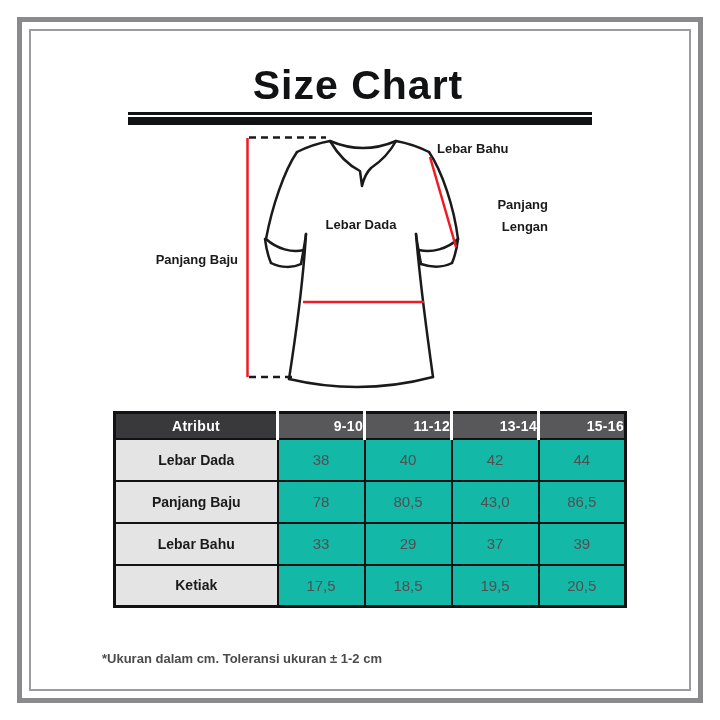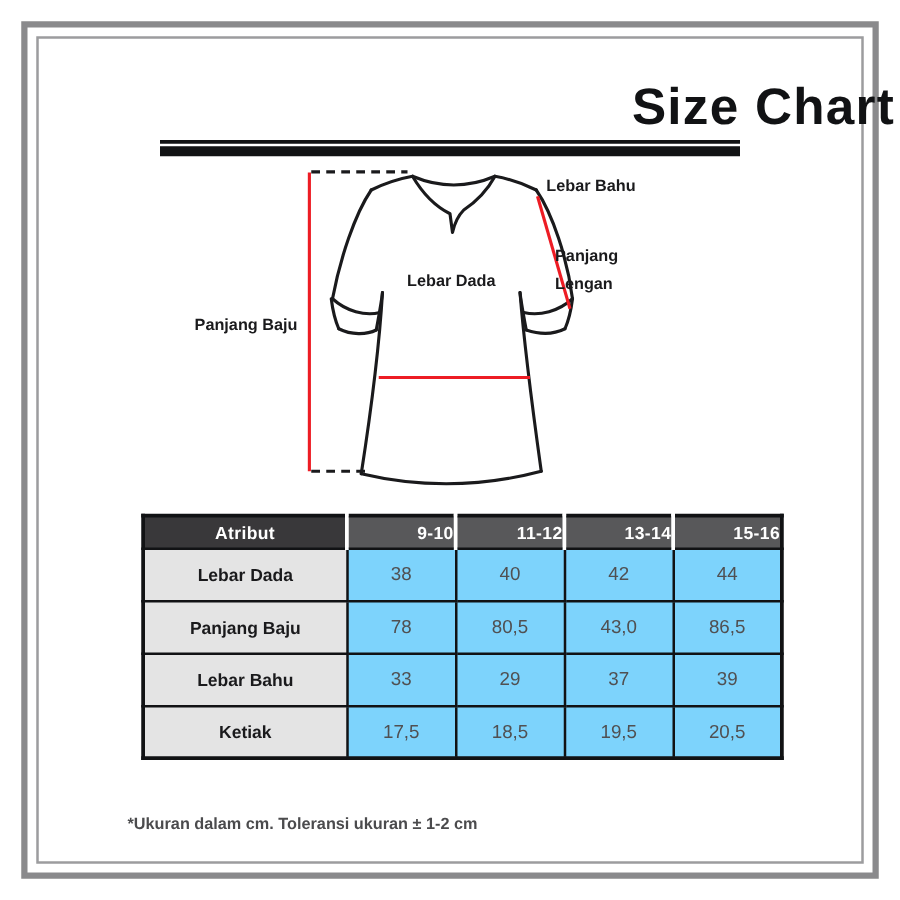"Size Chart" .page-title { text-align: right -> center }
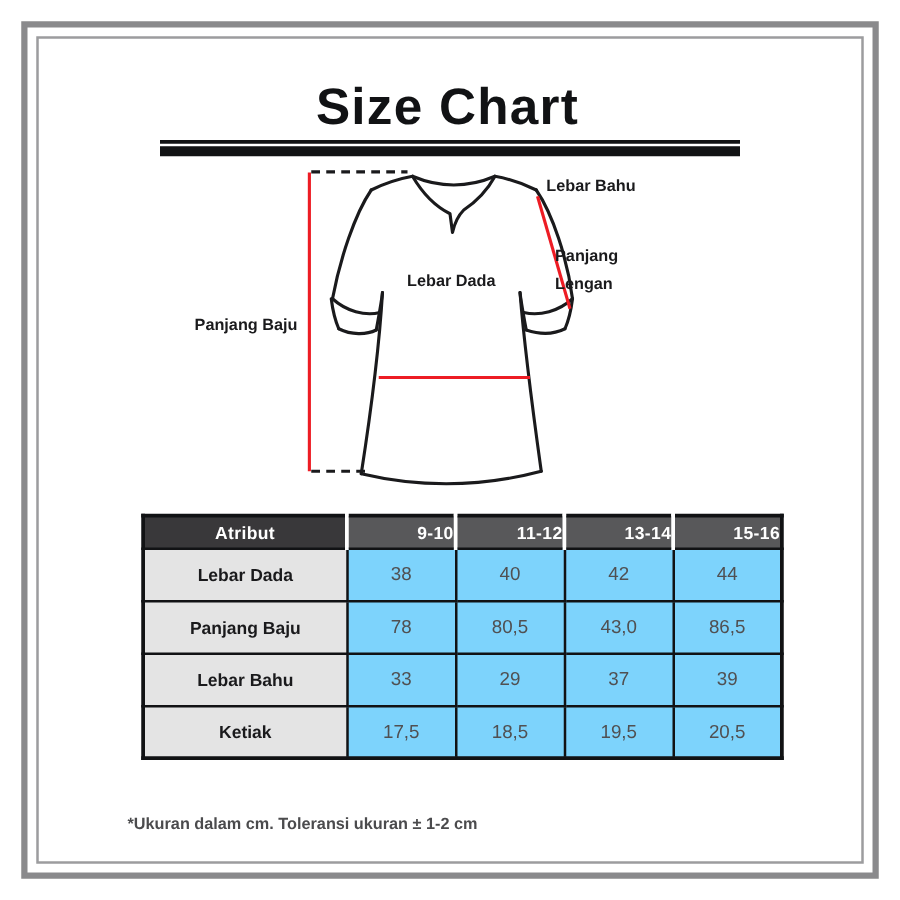"Panjang" .lbl-panjang-lengan { left: 444px -> 468px; text-align: left -> right }
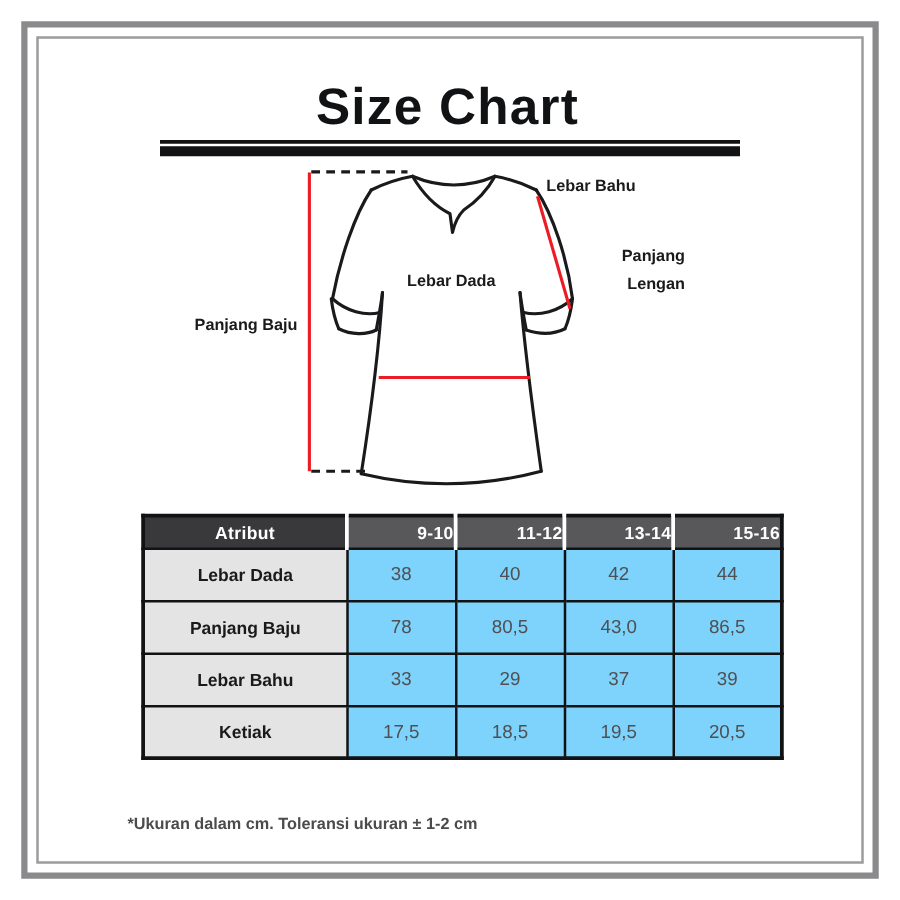"38" .size-table td.value-cell { background: #7dd3fc -> #14b8a6 }
